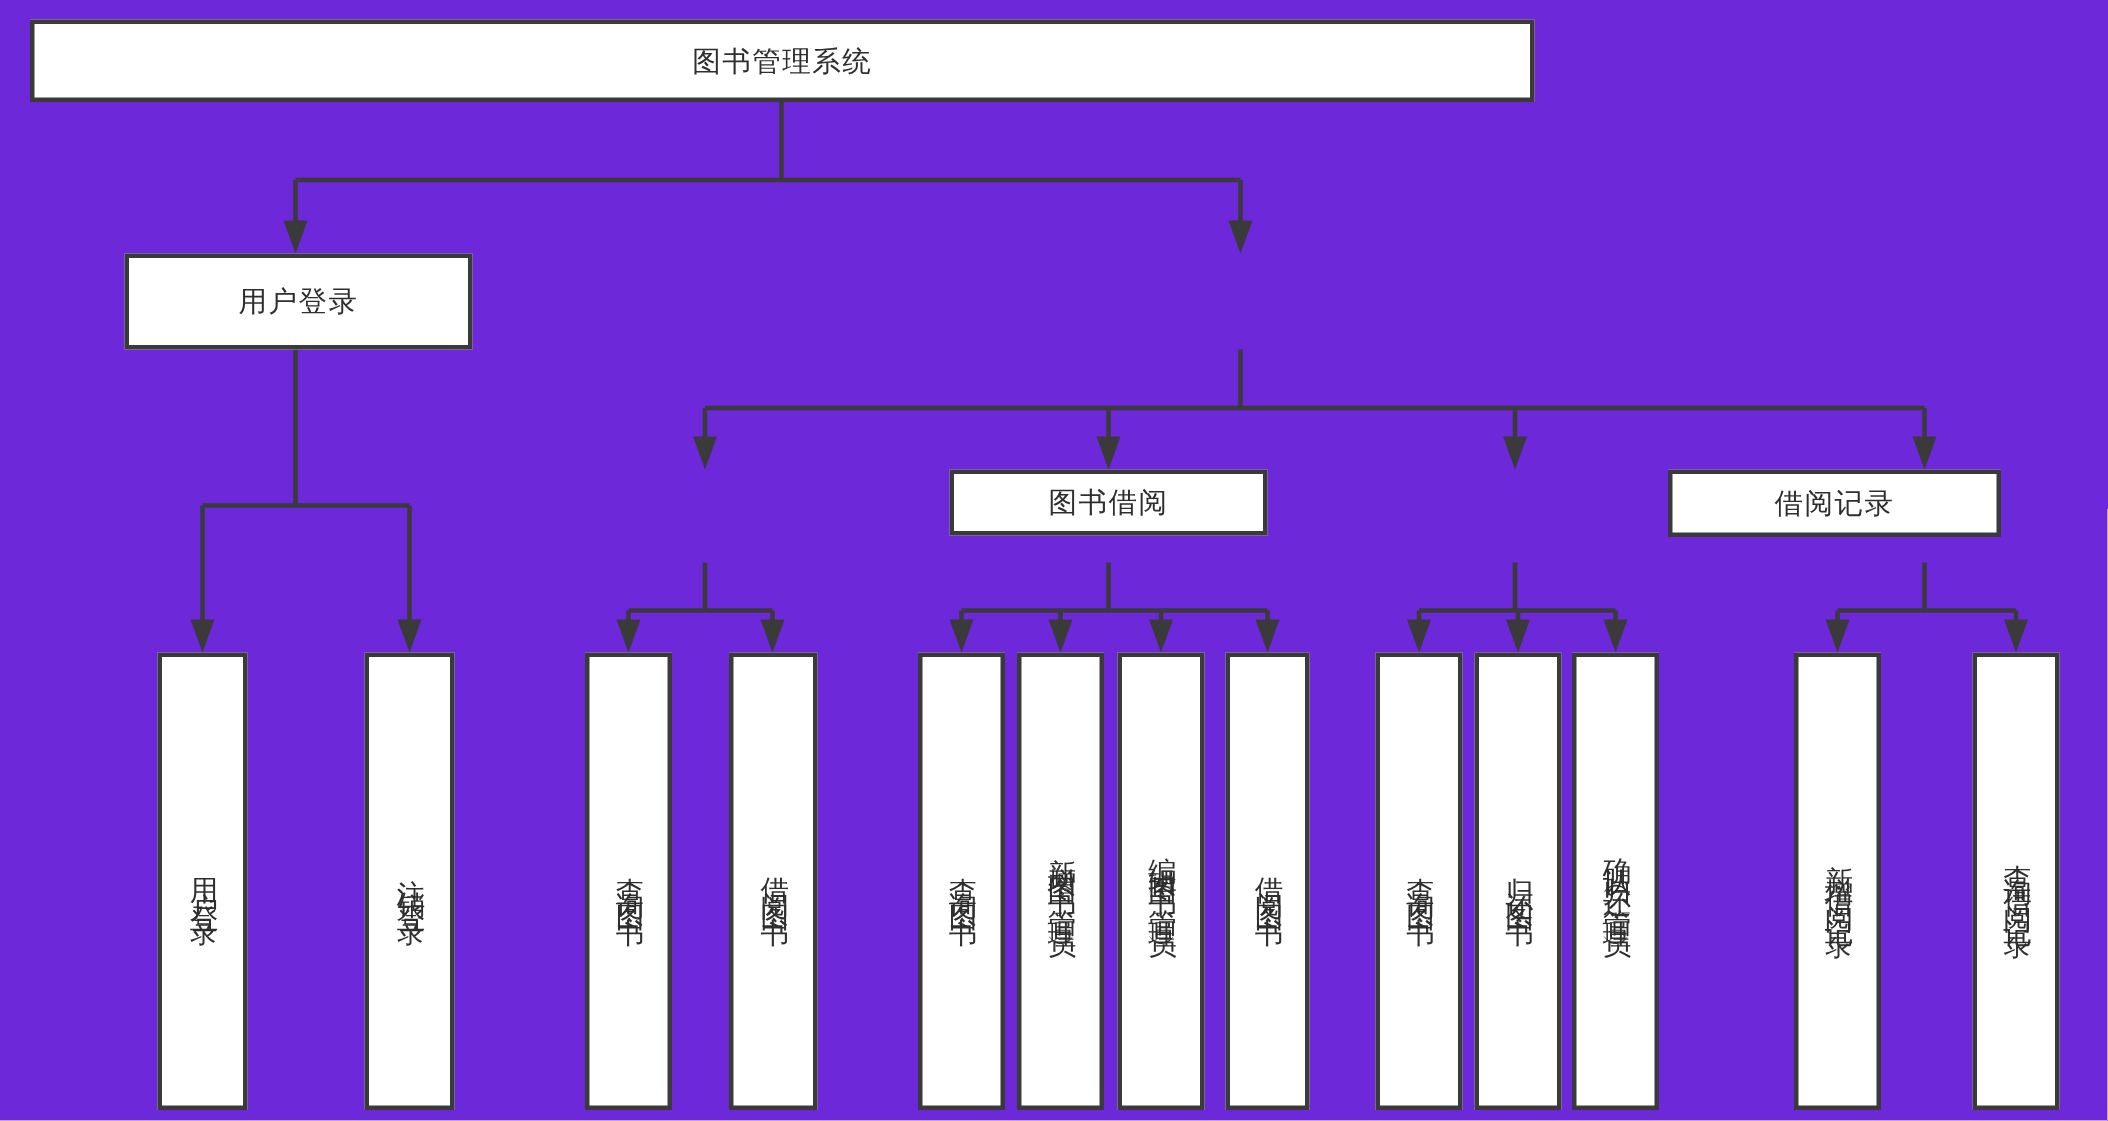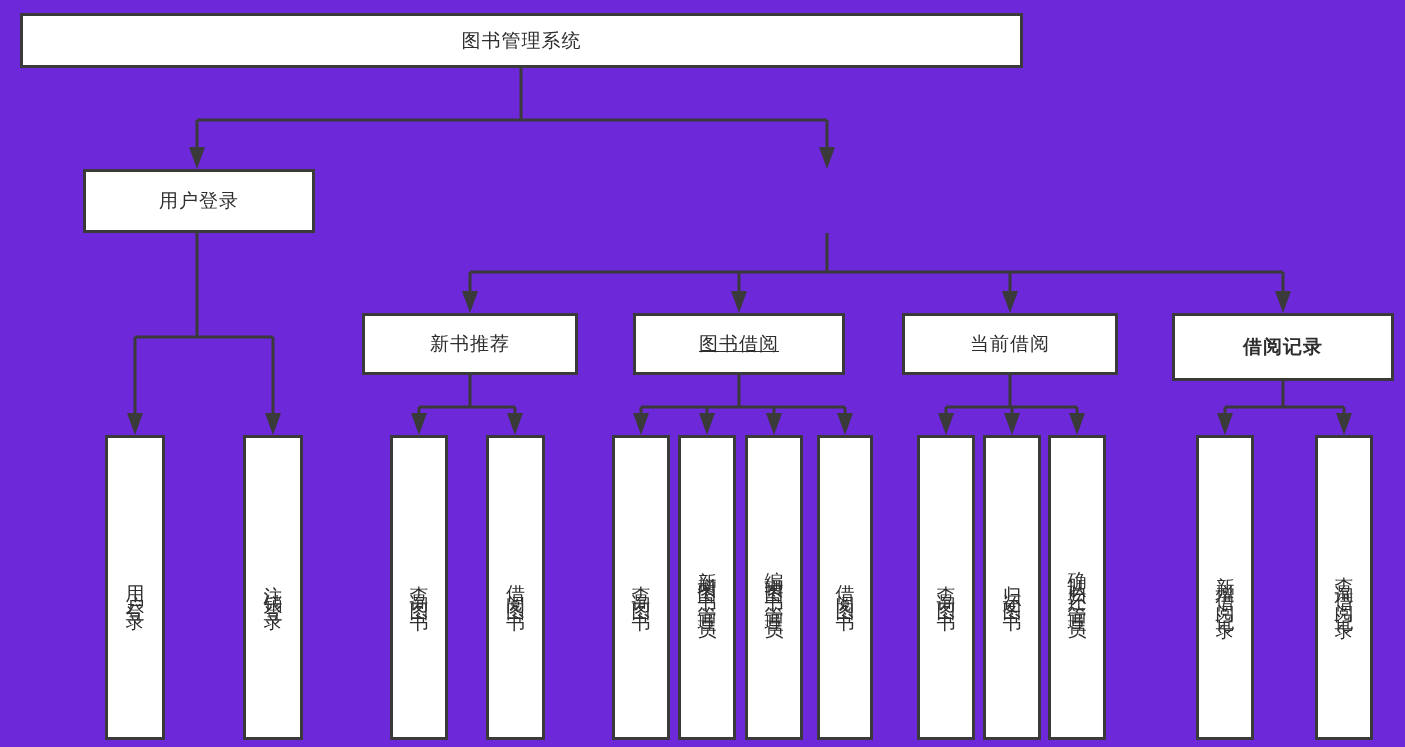"新书推荐" div.node { html: <div> <span>新书推荐</span> </div> -> none }
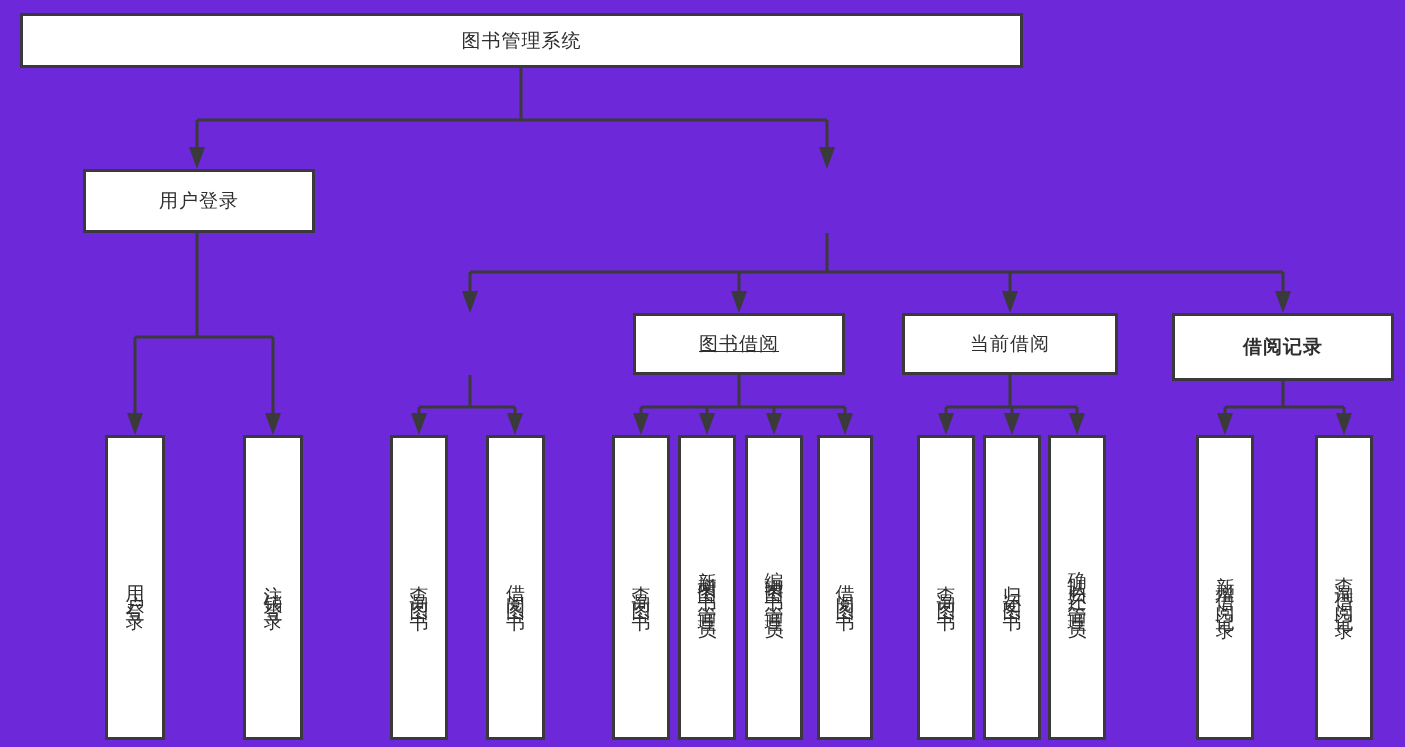"图书借阅" div.node { height: 62px -> 44px; text-decoration: underline -> none }
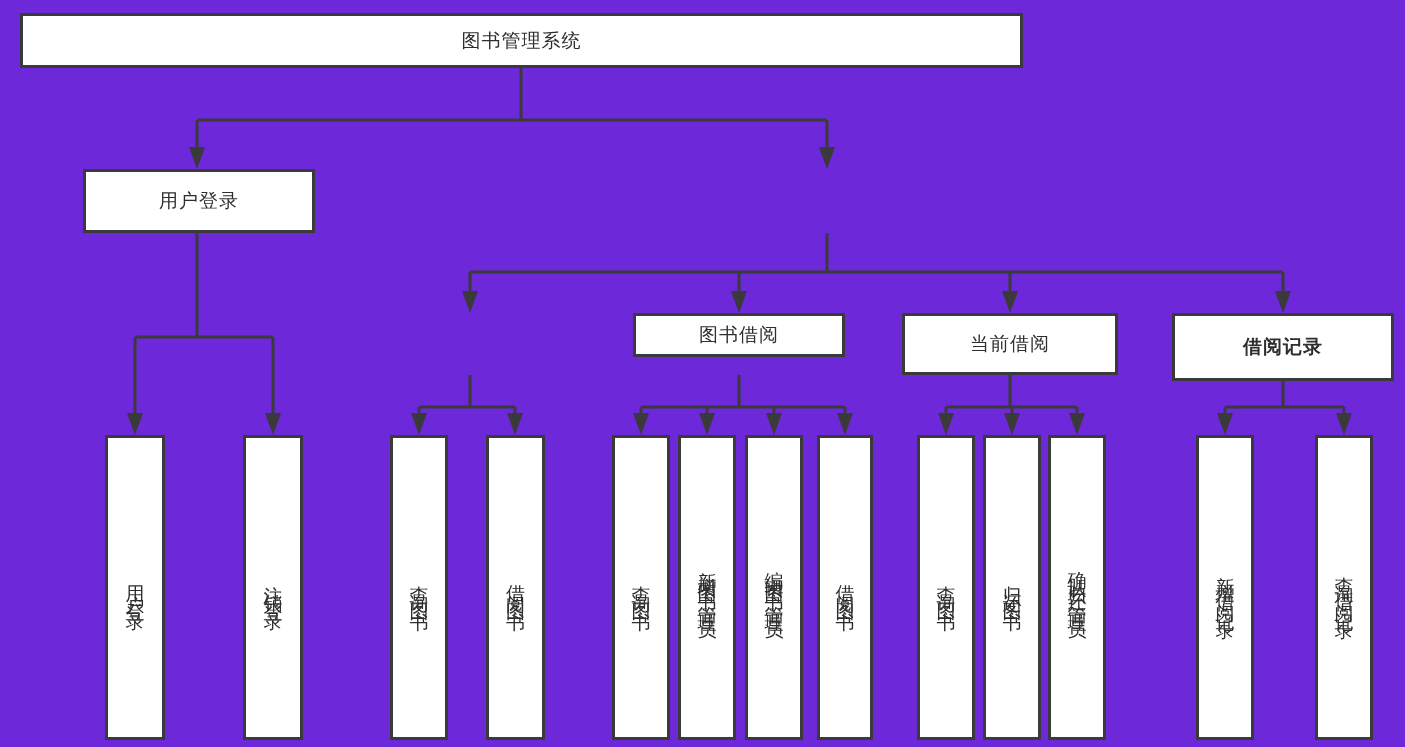"当前借阅" div.node { html: <div> <span>当前借阅</span> </div> -> none }
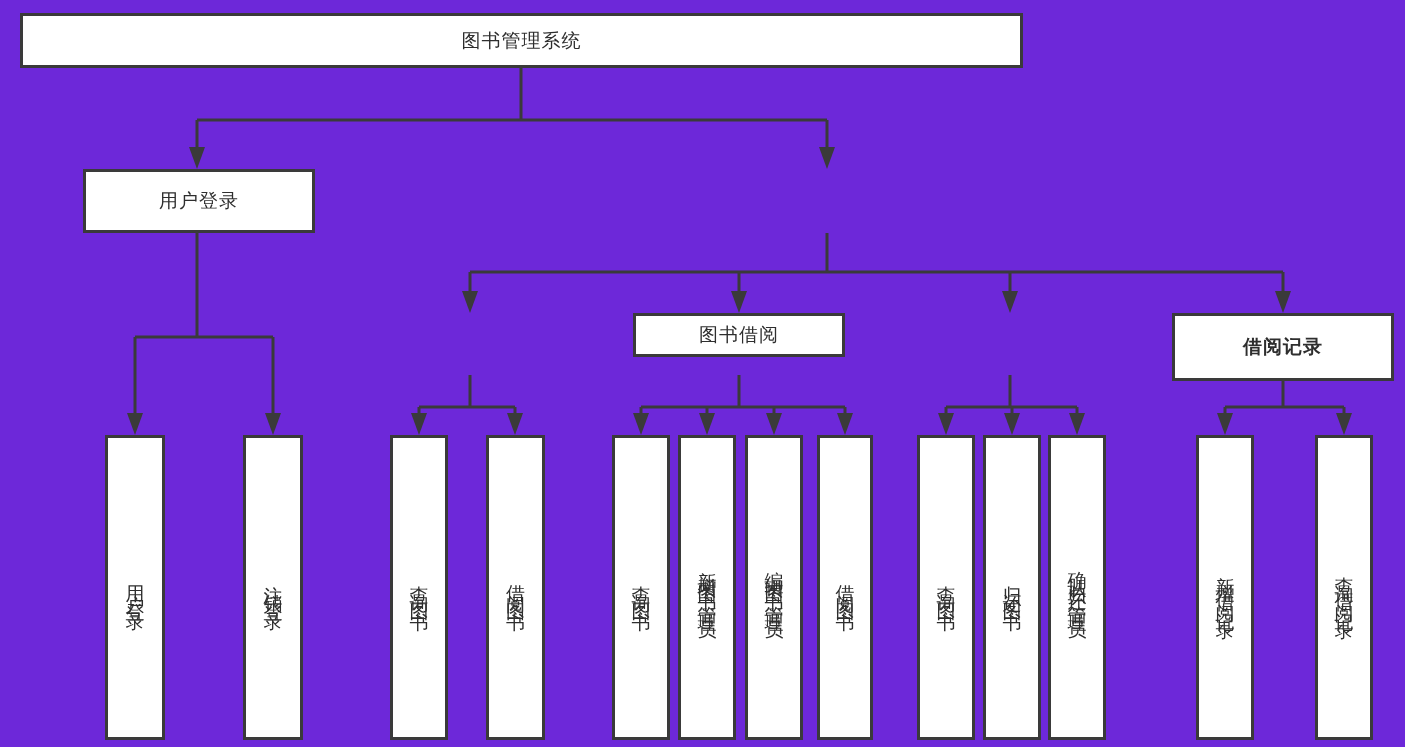"借阅记录" div.node { font-weight: bold -> none; height: 68px -> 45px; left: 1172px -> 1112px }
